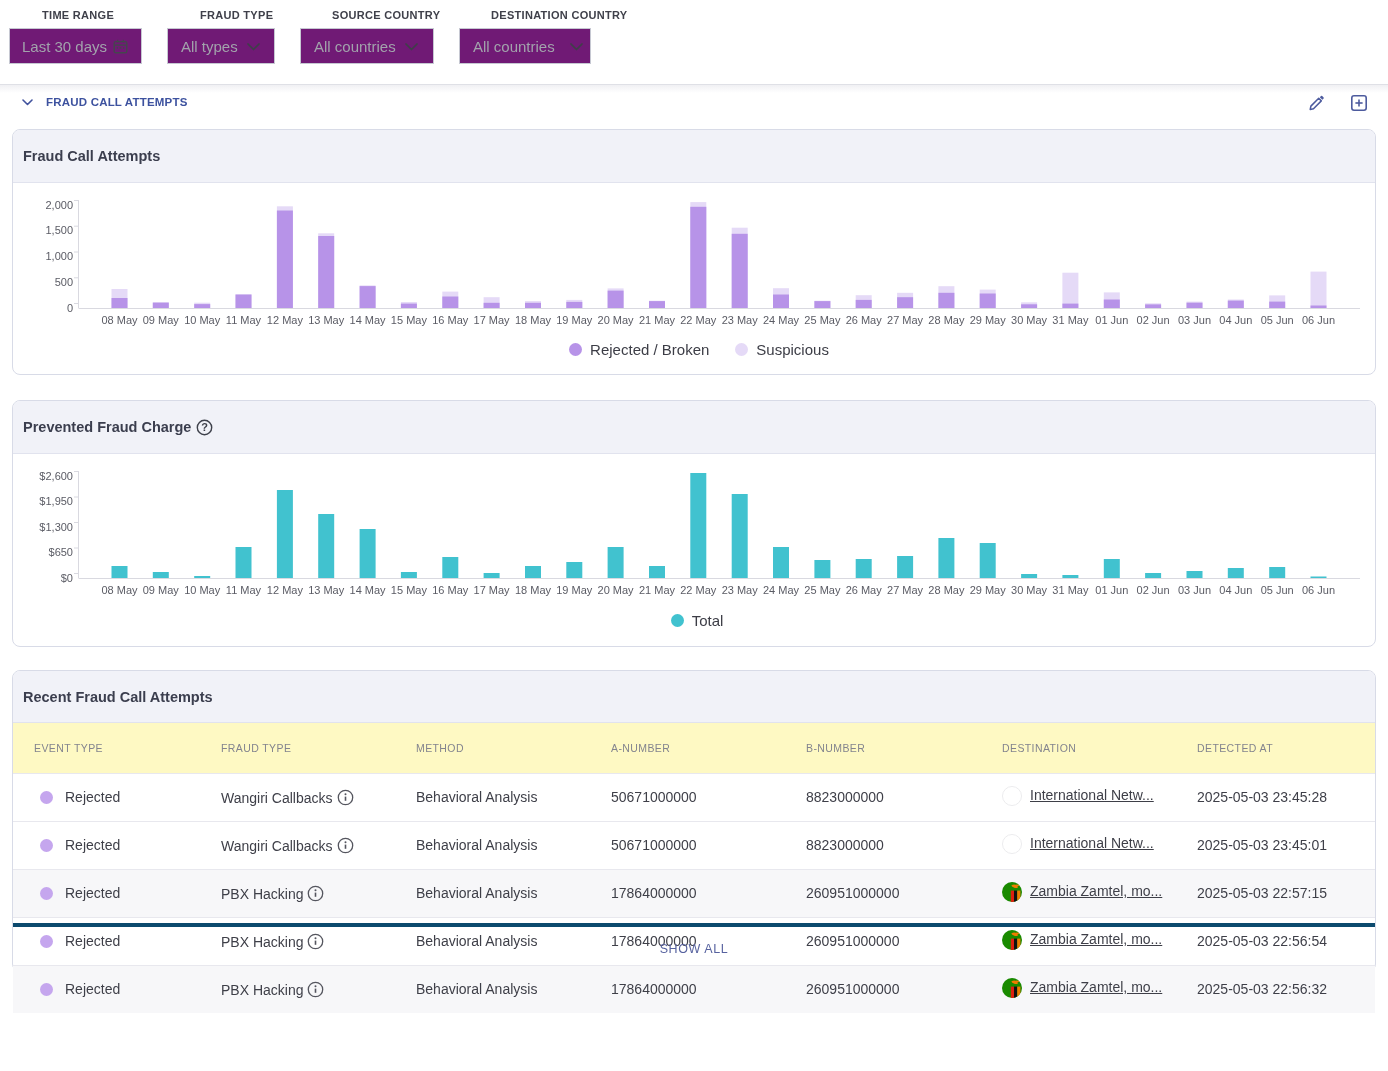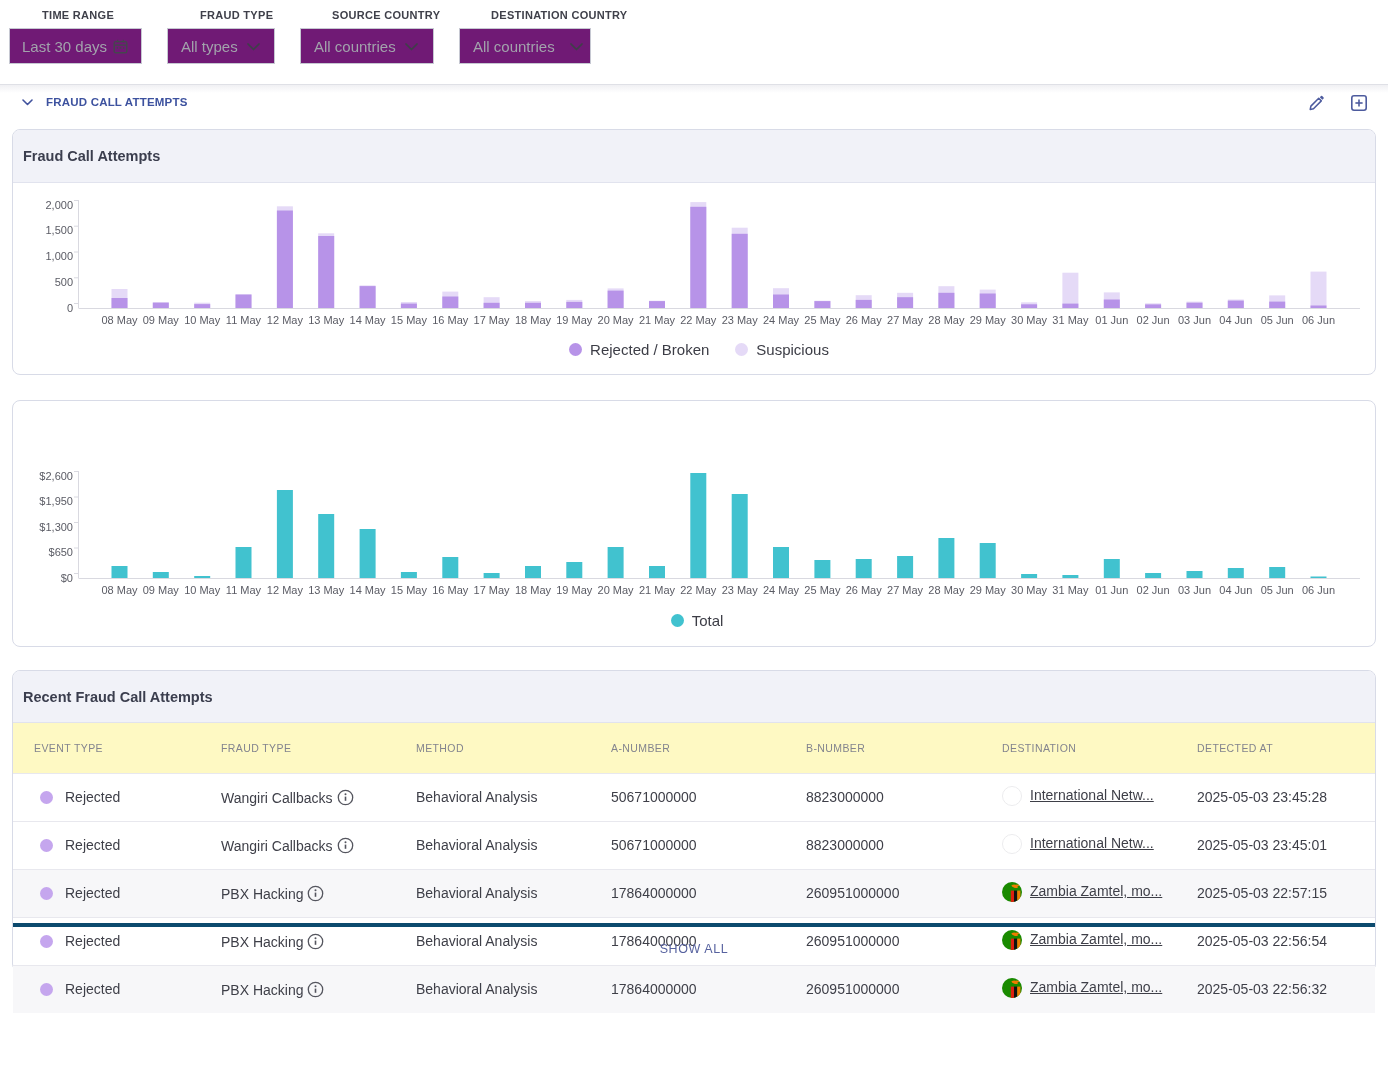"Prevented Fraud Charge" div.cardhdr { html: none -> <div>Prevented Fraud Charge<svg> <circle></circle> <text>?</text> </svg></div> }
